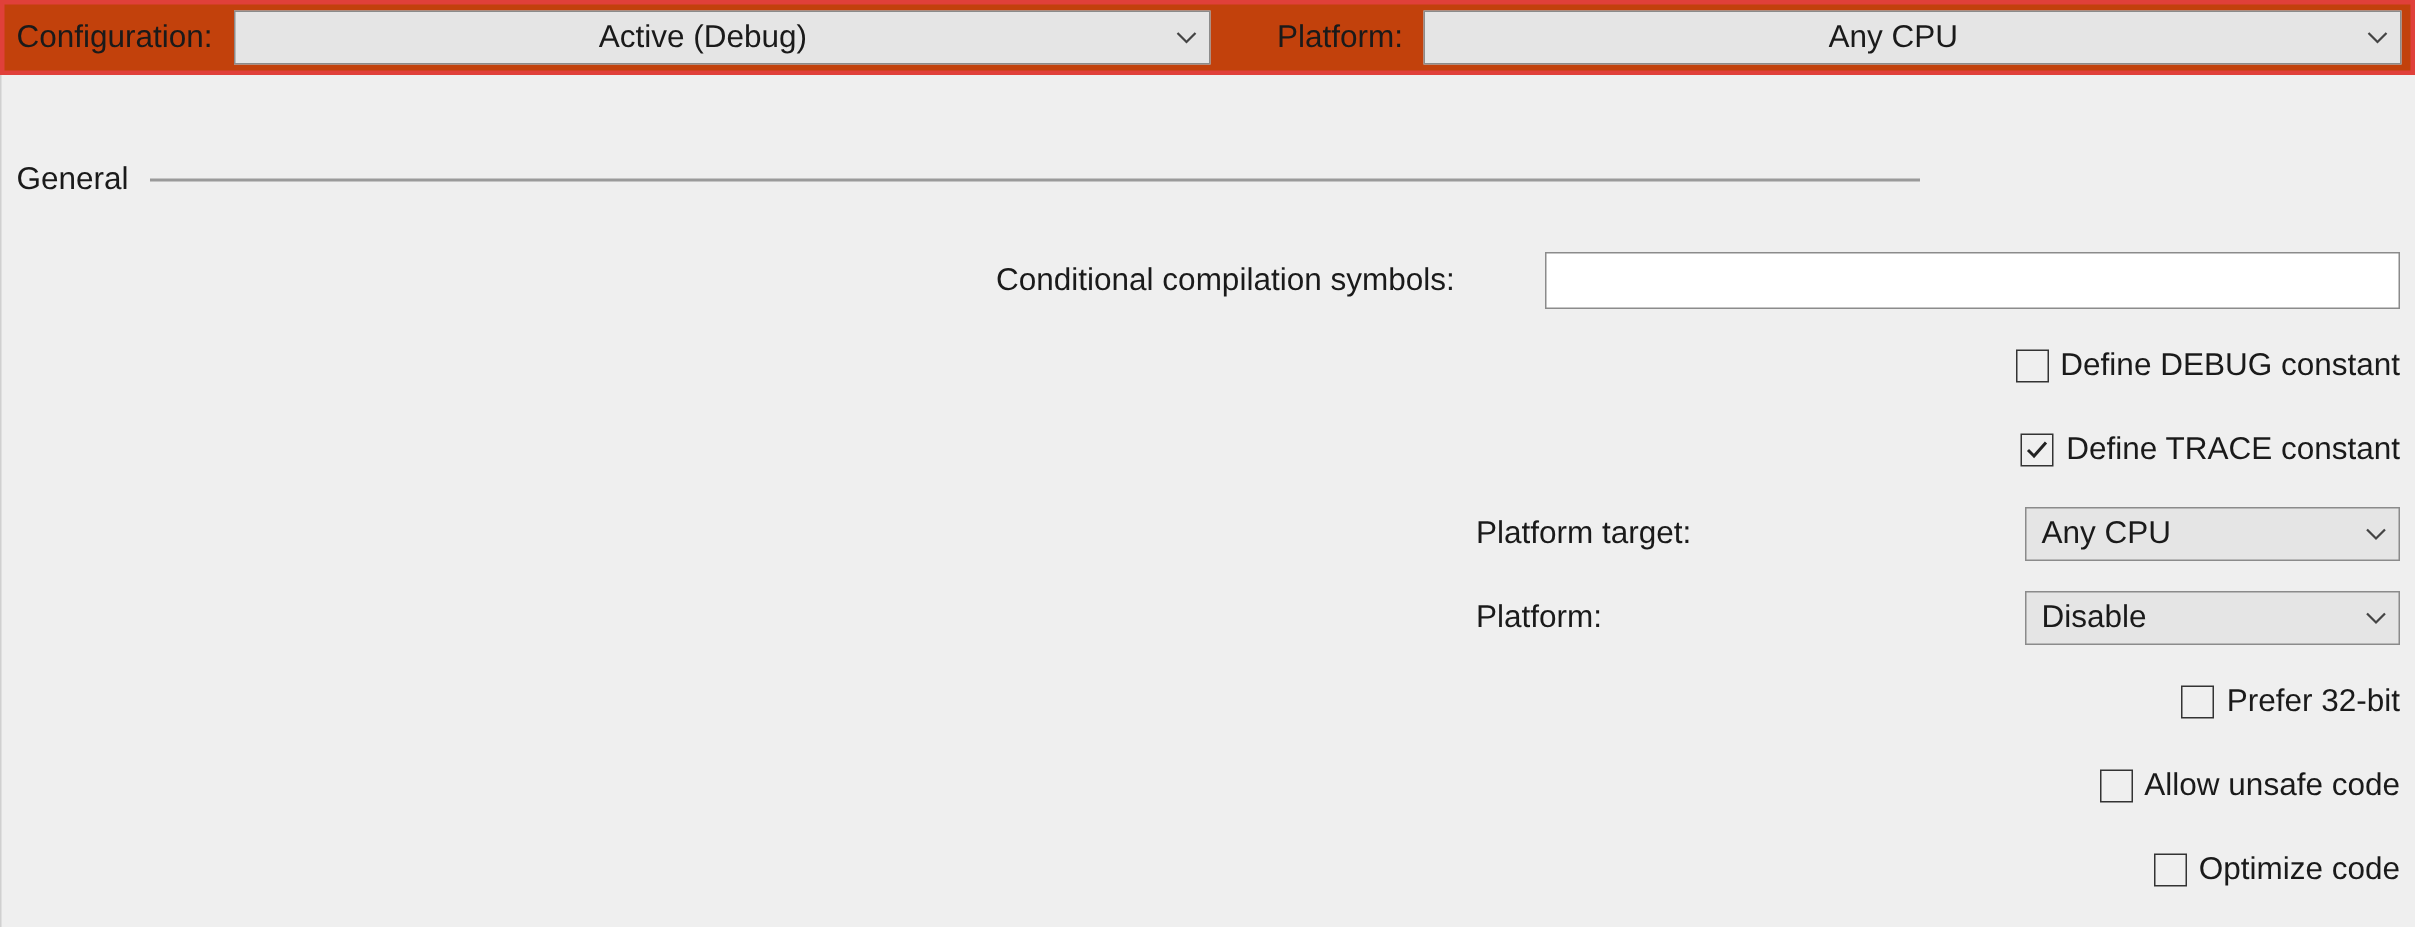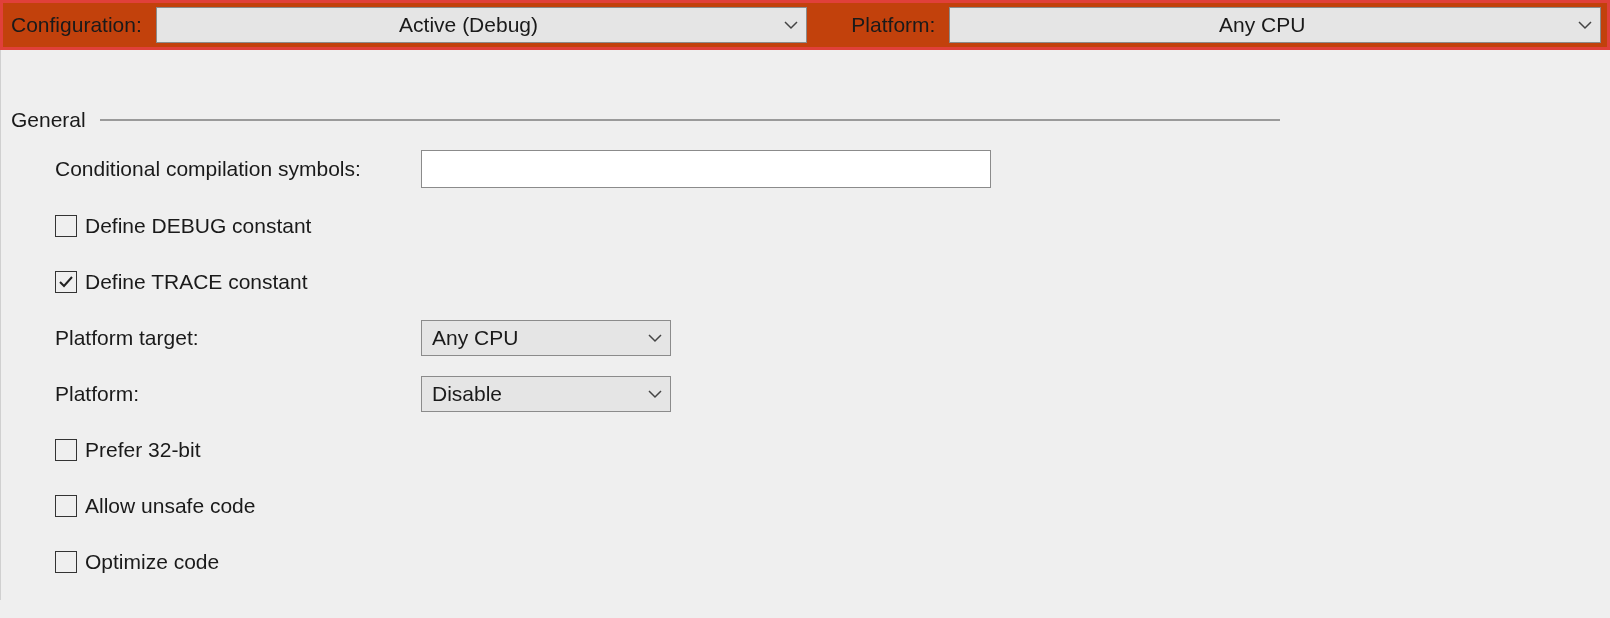"General" .section-header { margin-bottom: 18px -> 36px }
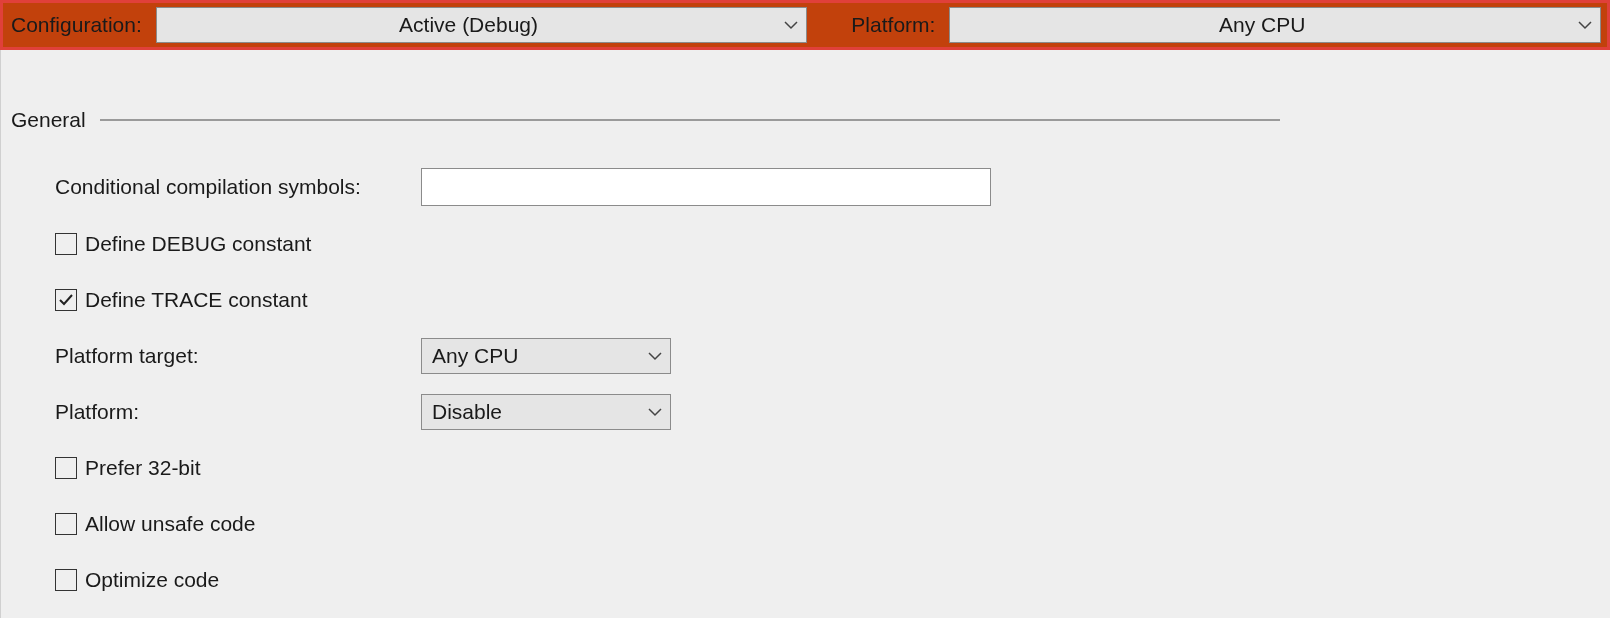"Conditional compilation symbols:" .form-row { justify-content: none -> flex-end }
